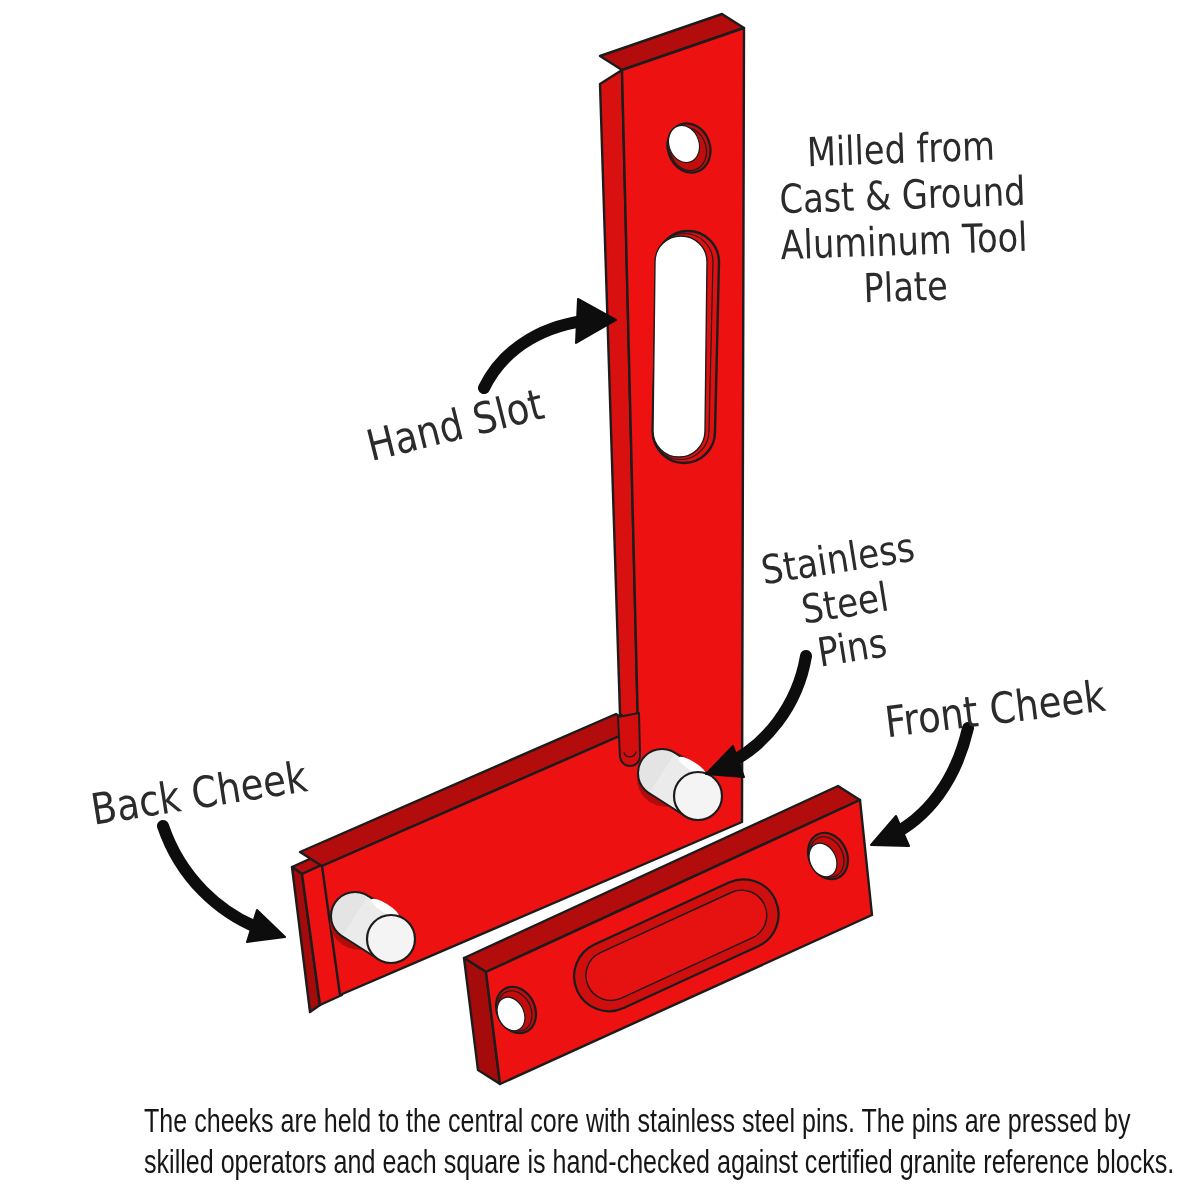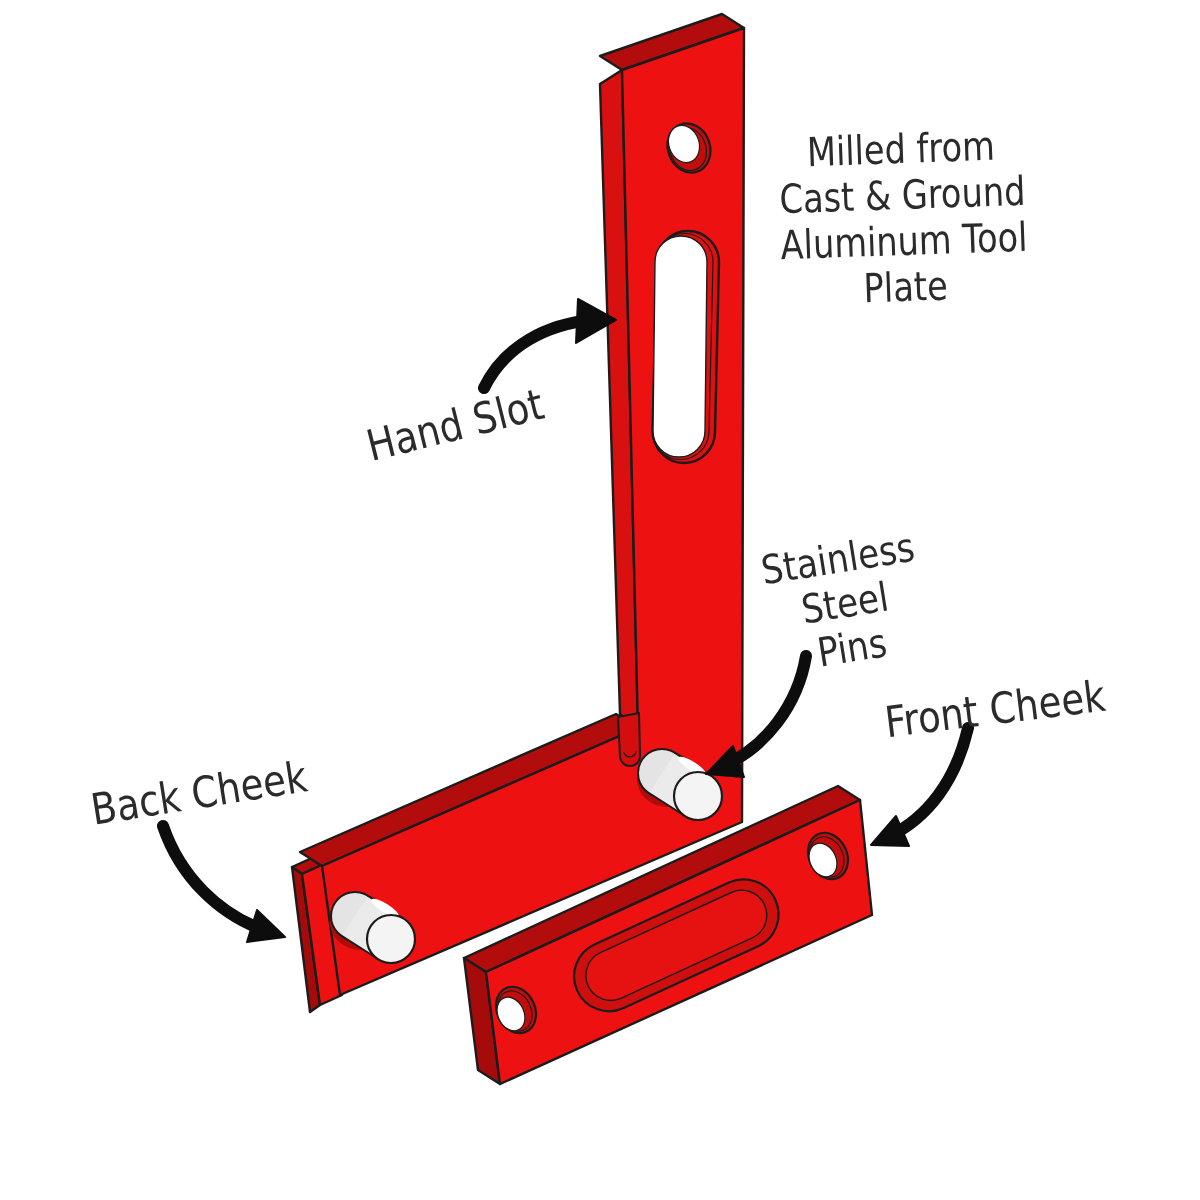"The cheeks are held to" div { html: none -> <div> <div>The cheeks are held to the central core with stainless steel pins. The pins are pressed by</div> <div>skilled operators and each square is hand-checked against certified granite reference blocks.</div> </div> }
